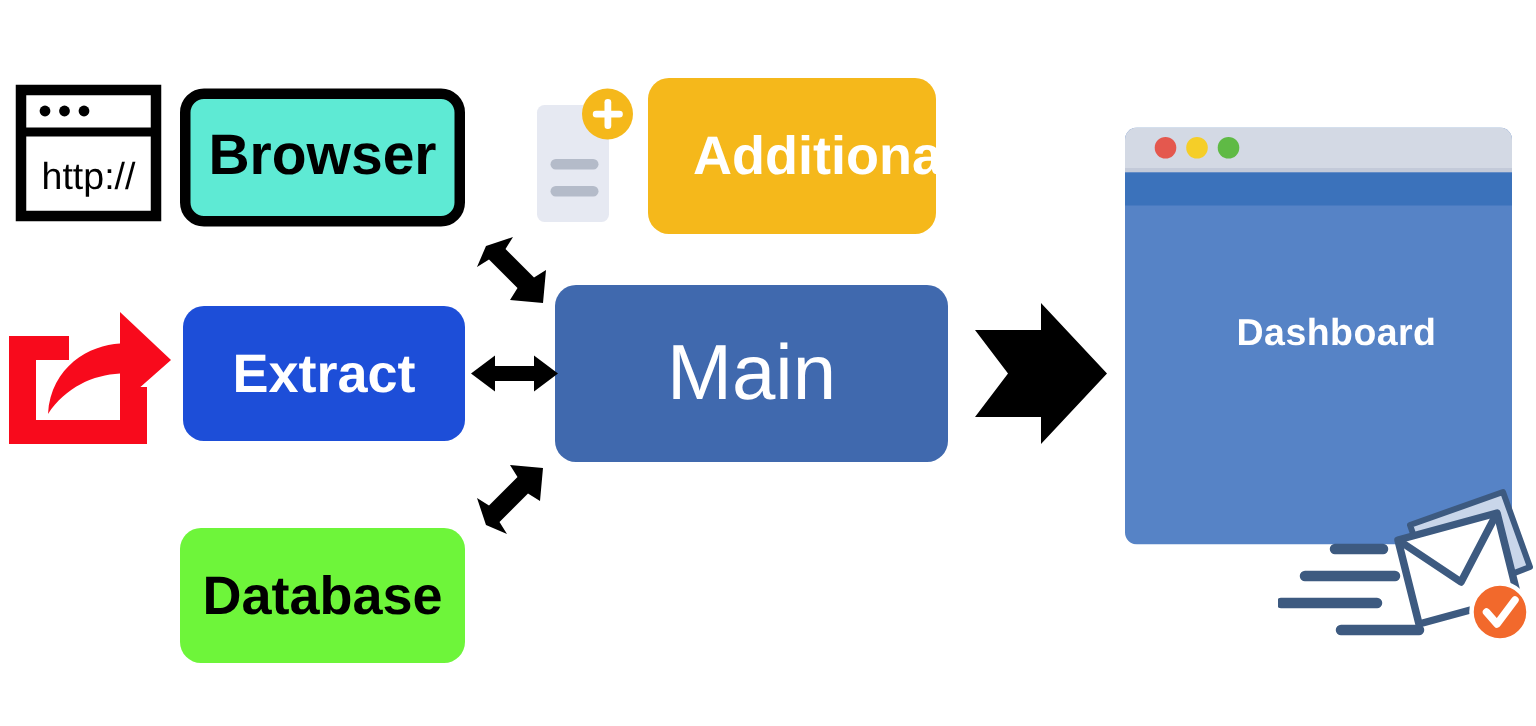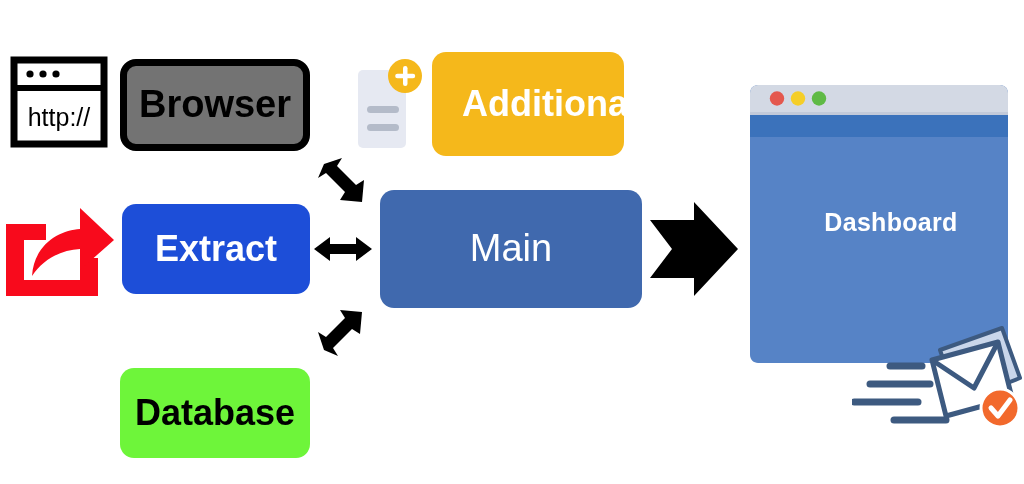"Browser" #browser-box { background: #737373 -> #5eead4 }
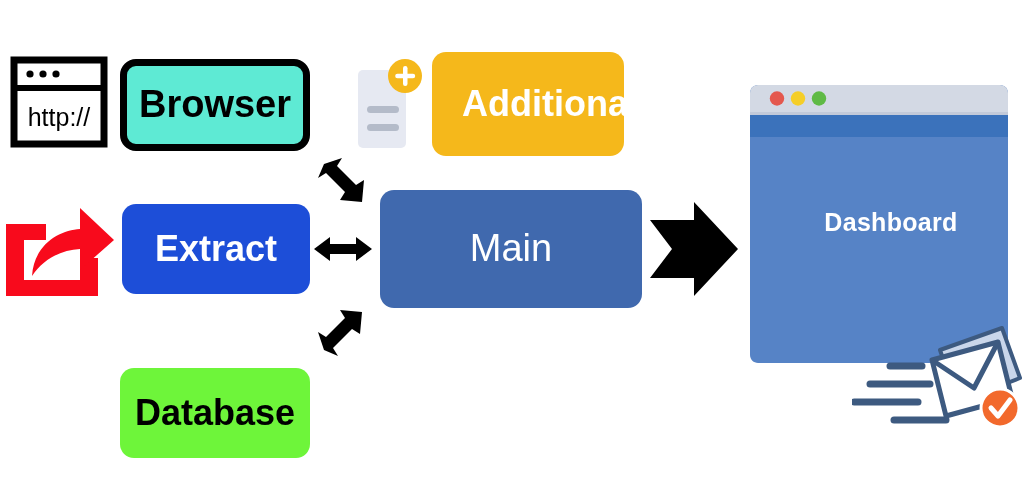"Main" #main-box { font-size: 38px -> 52px; left: 380px -> 370px }
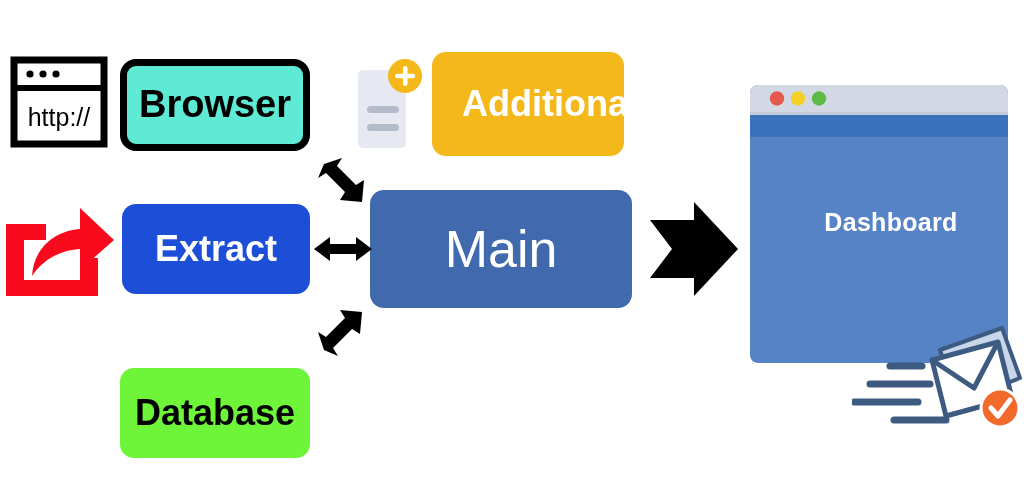"Database" #database-box { top: 368px -> 352px }
